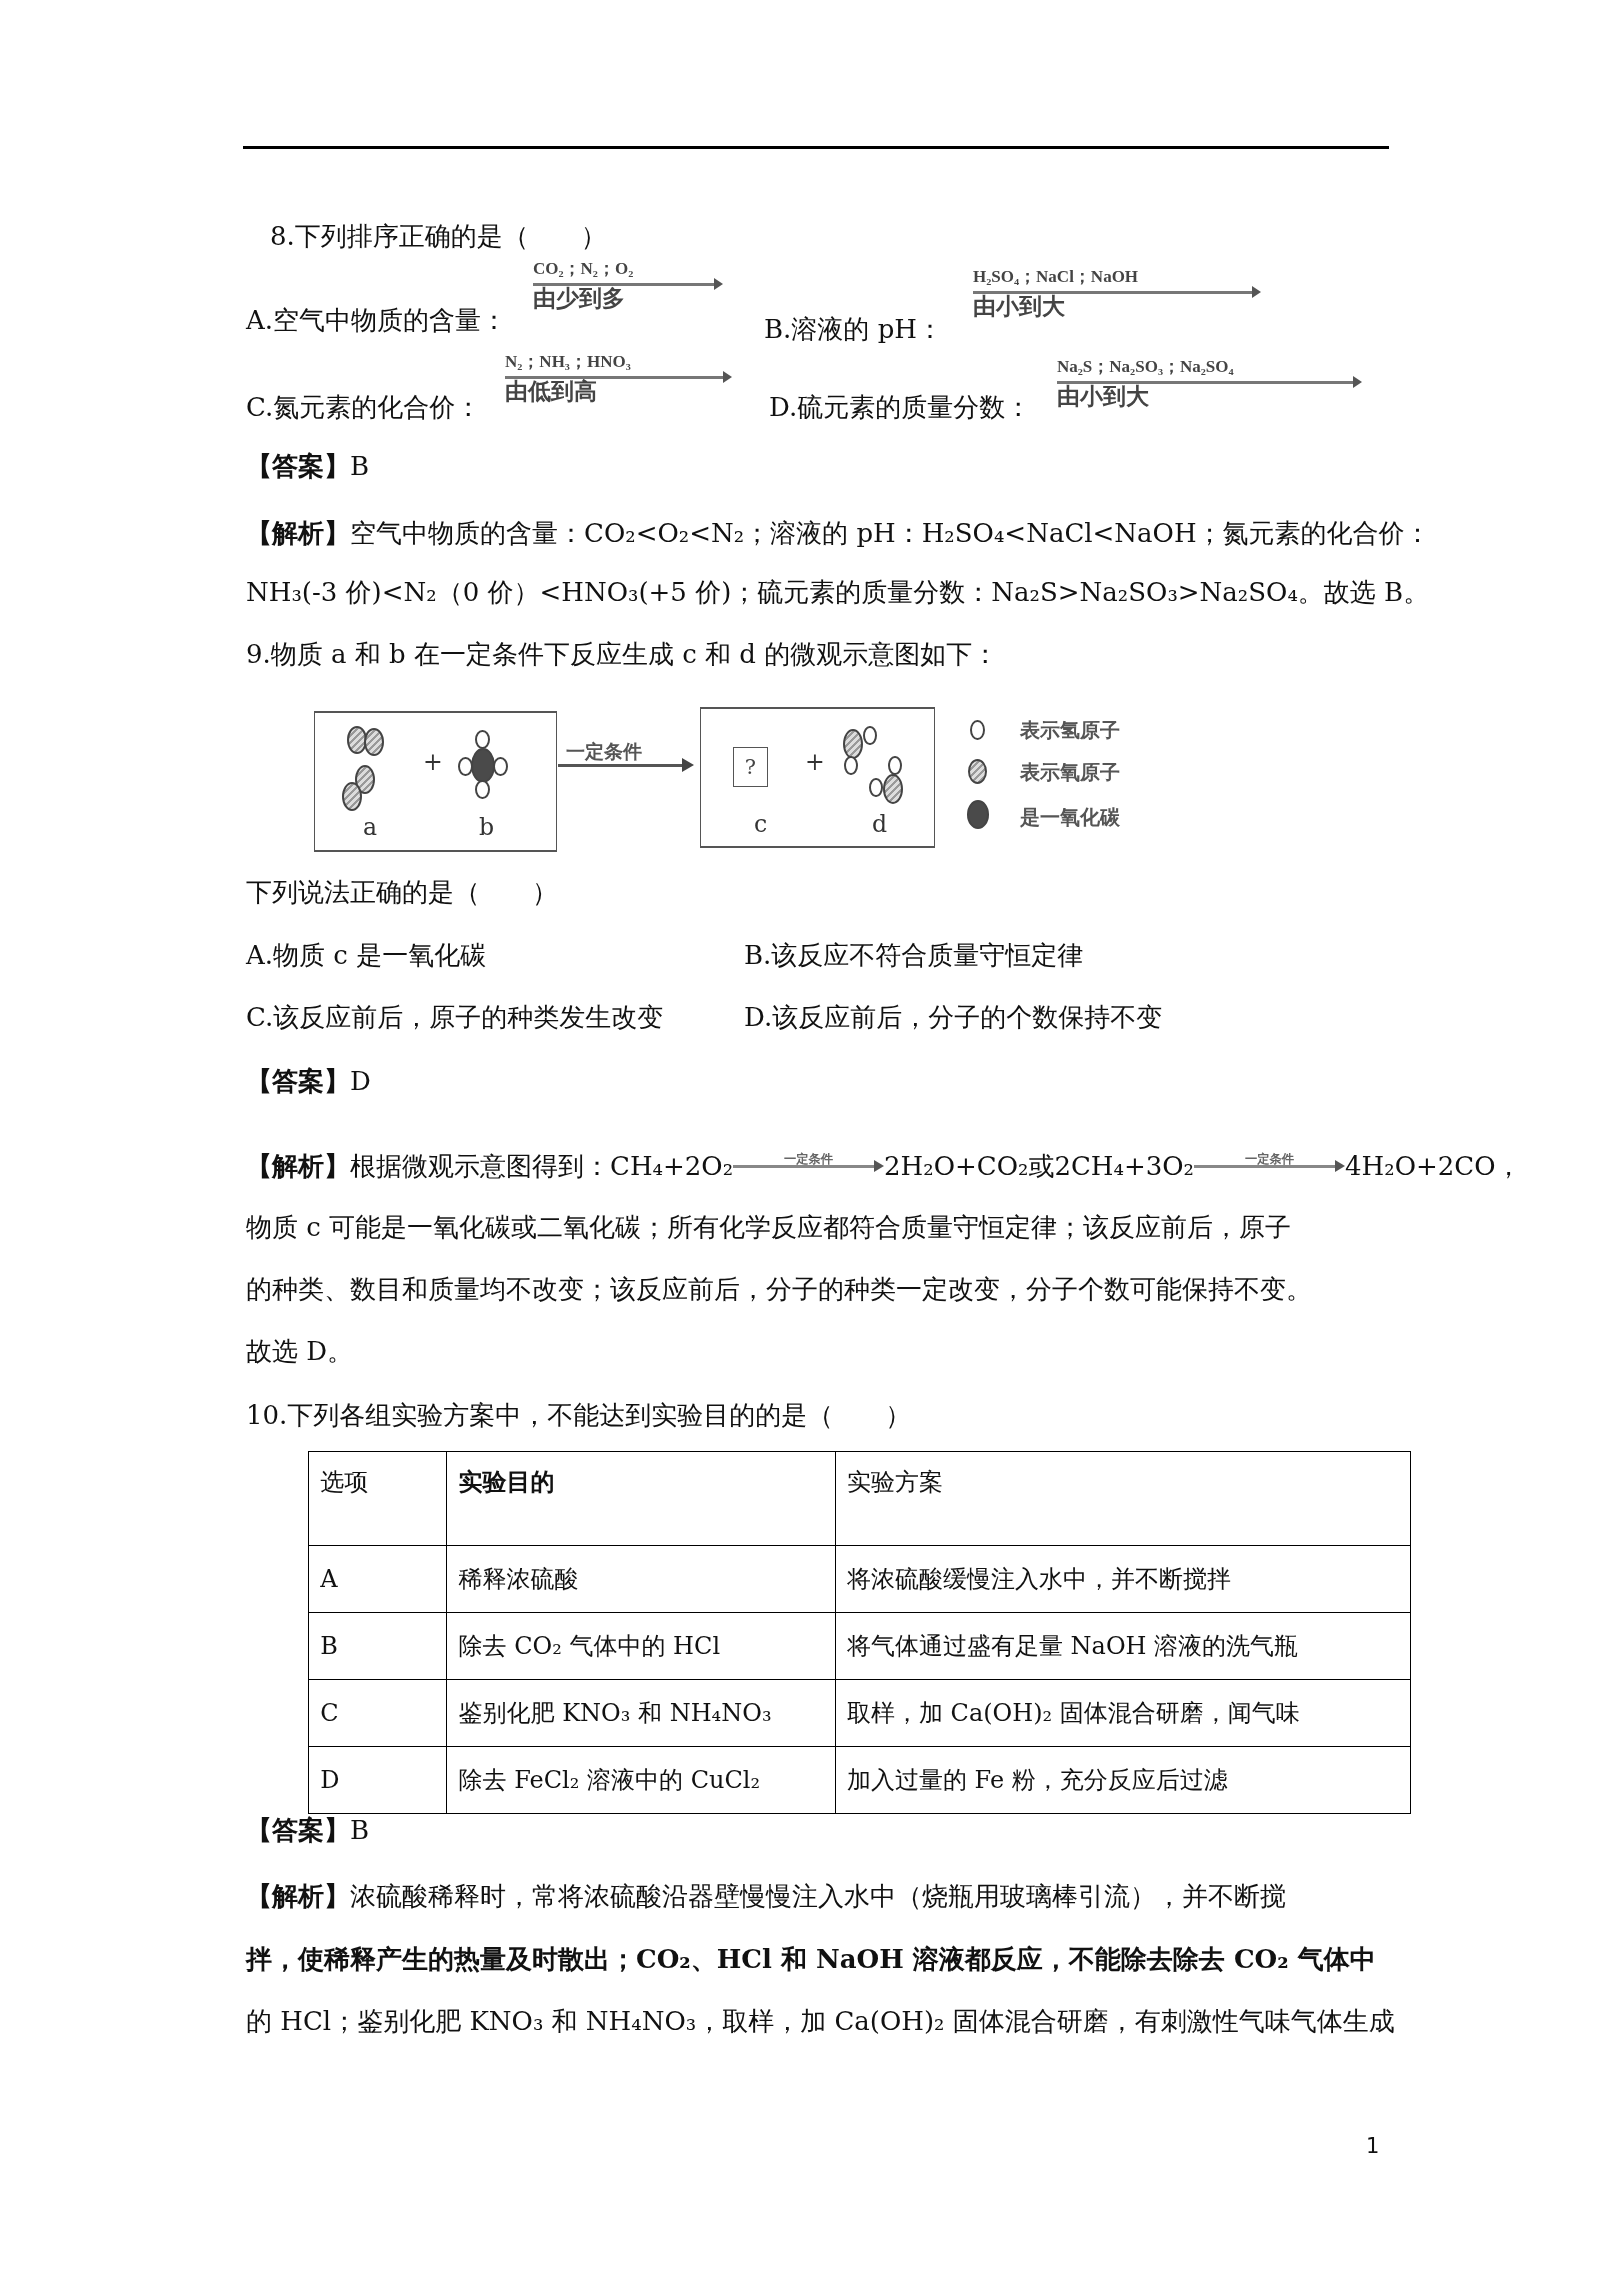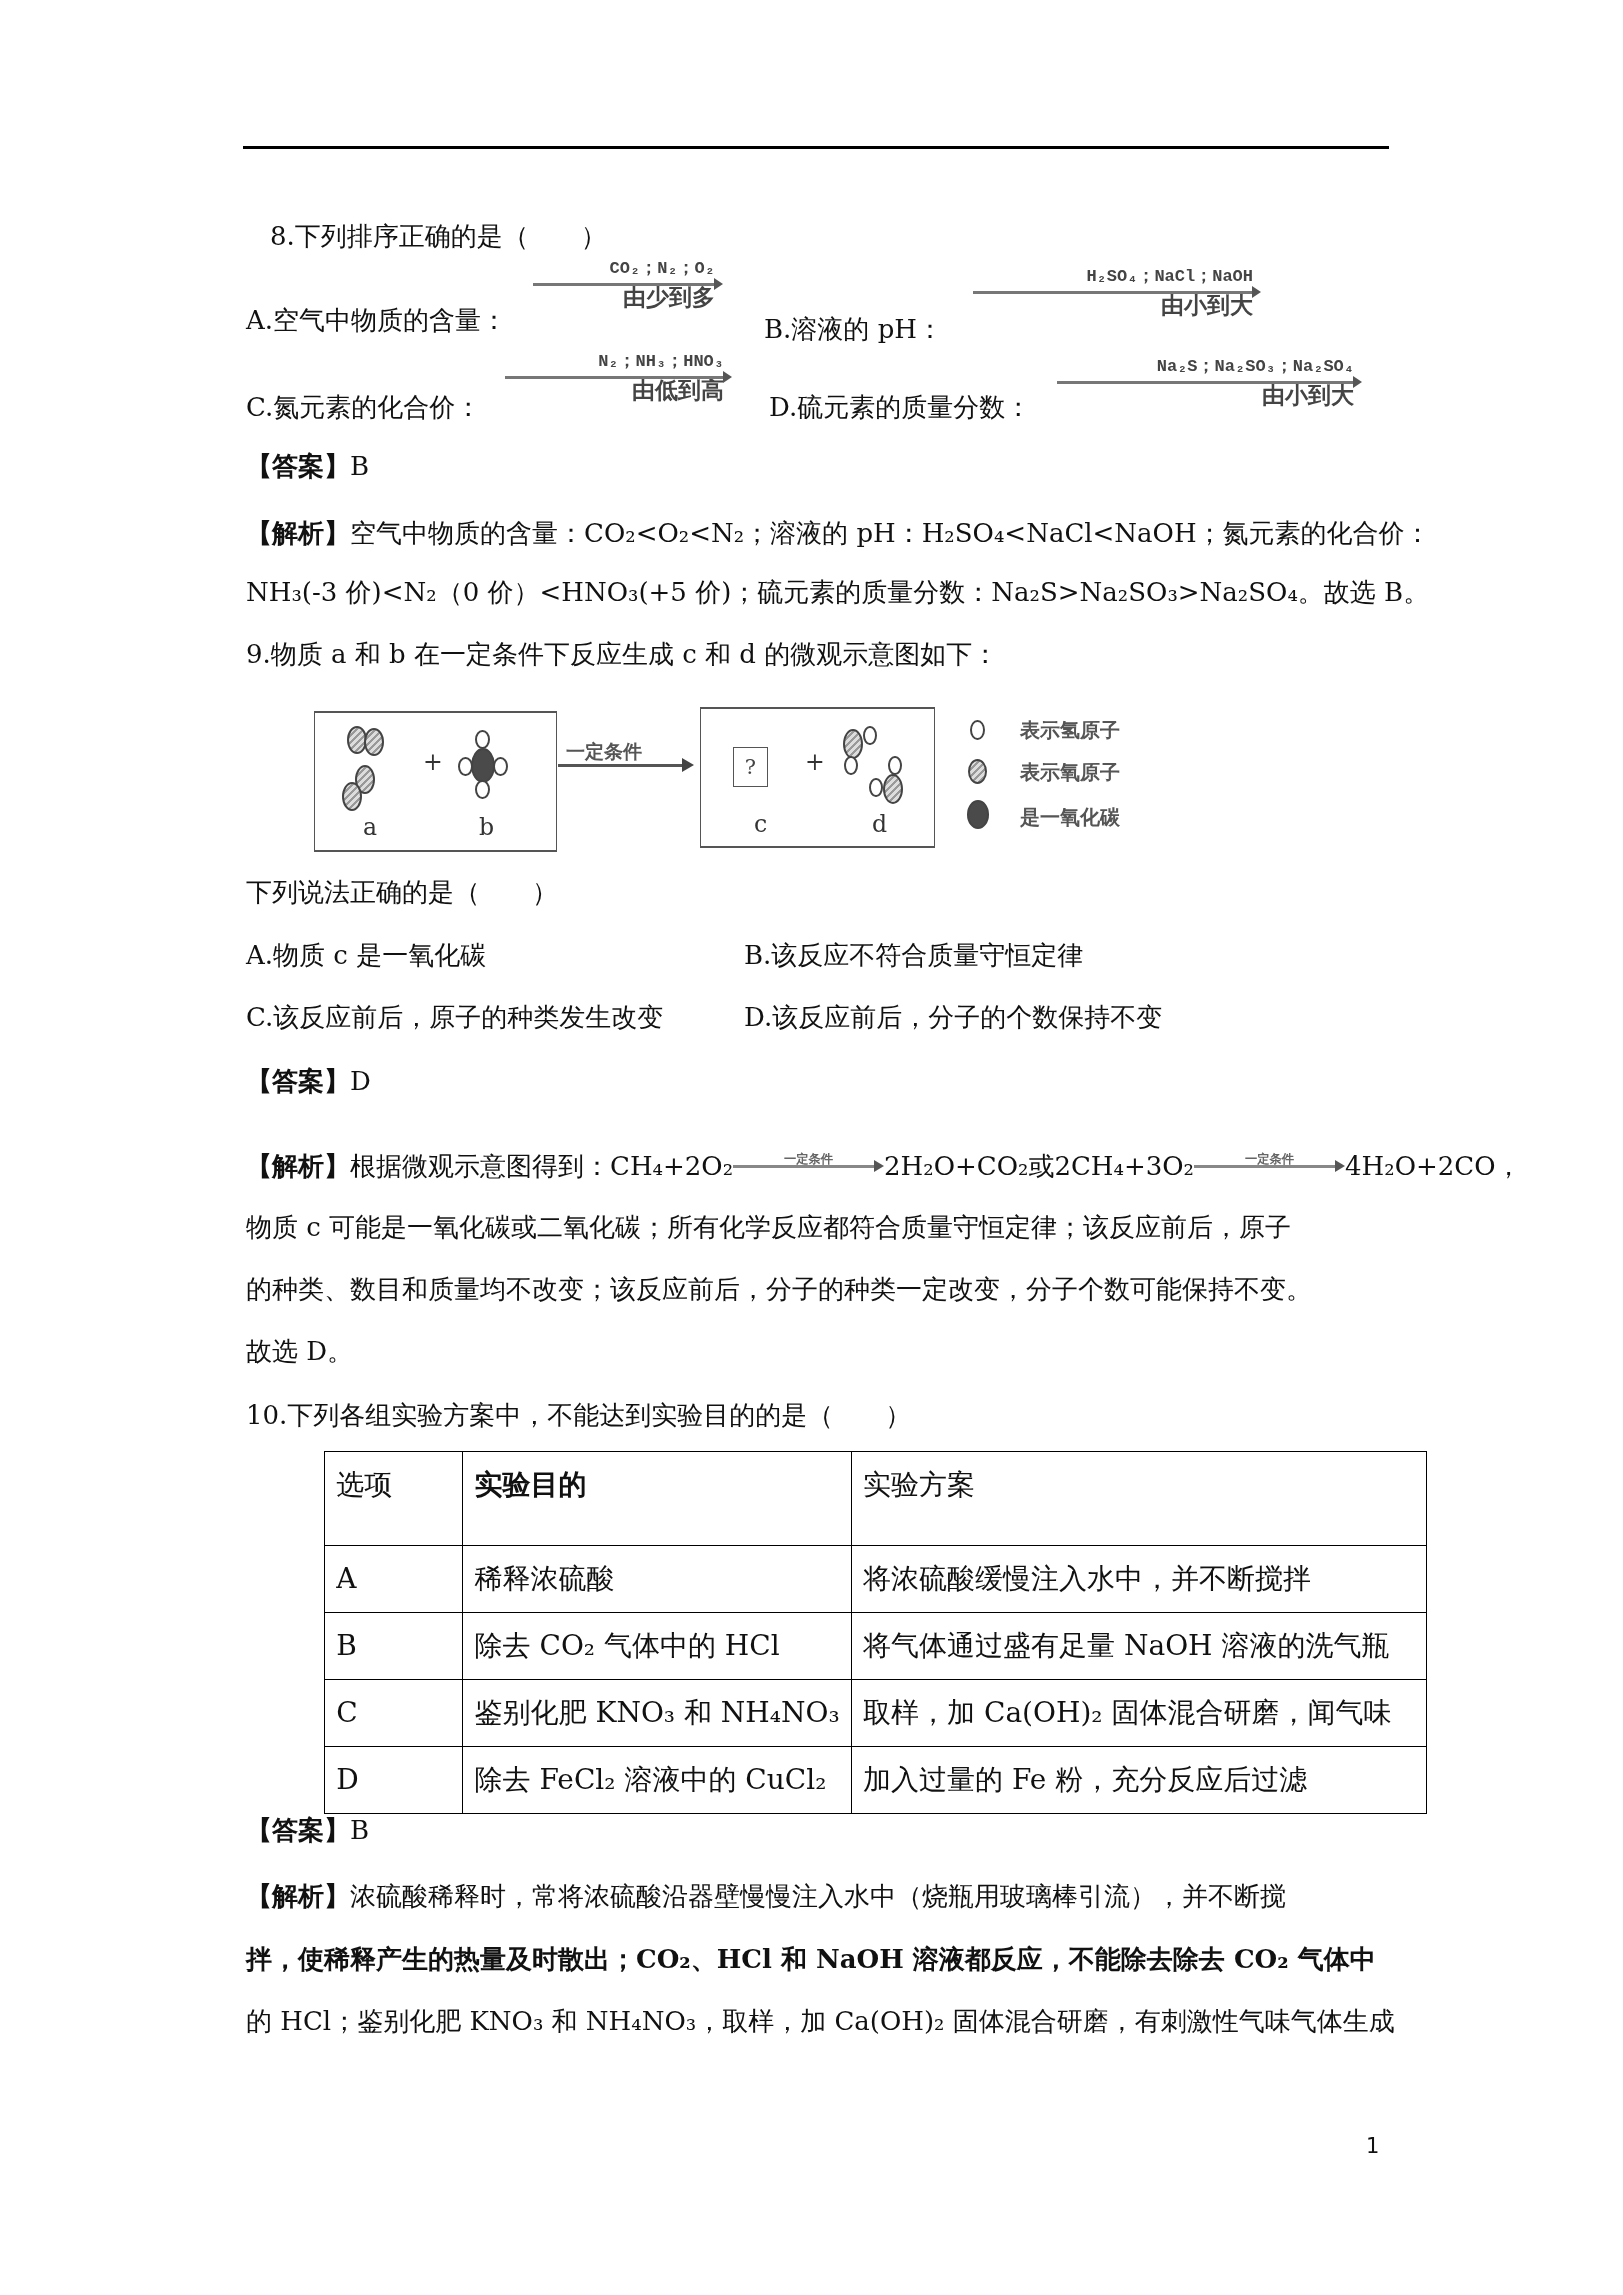"CO₂；N₂；O₂" .arrowbox { font-family: Liberation Mono, monospace -> Liberation Serif, serif; text-align: right -> left }
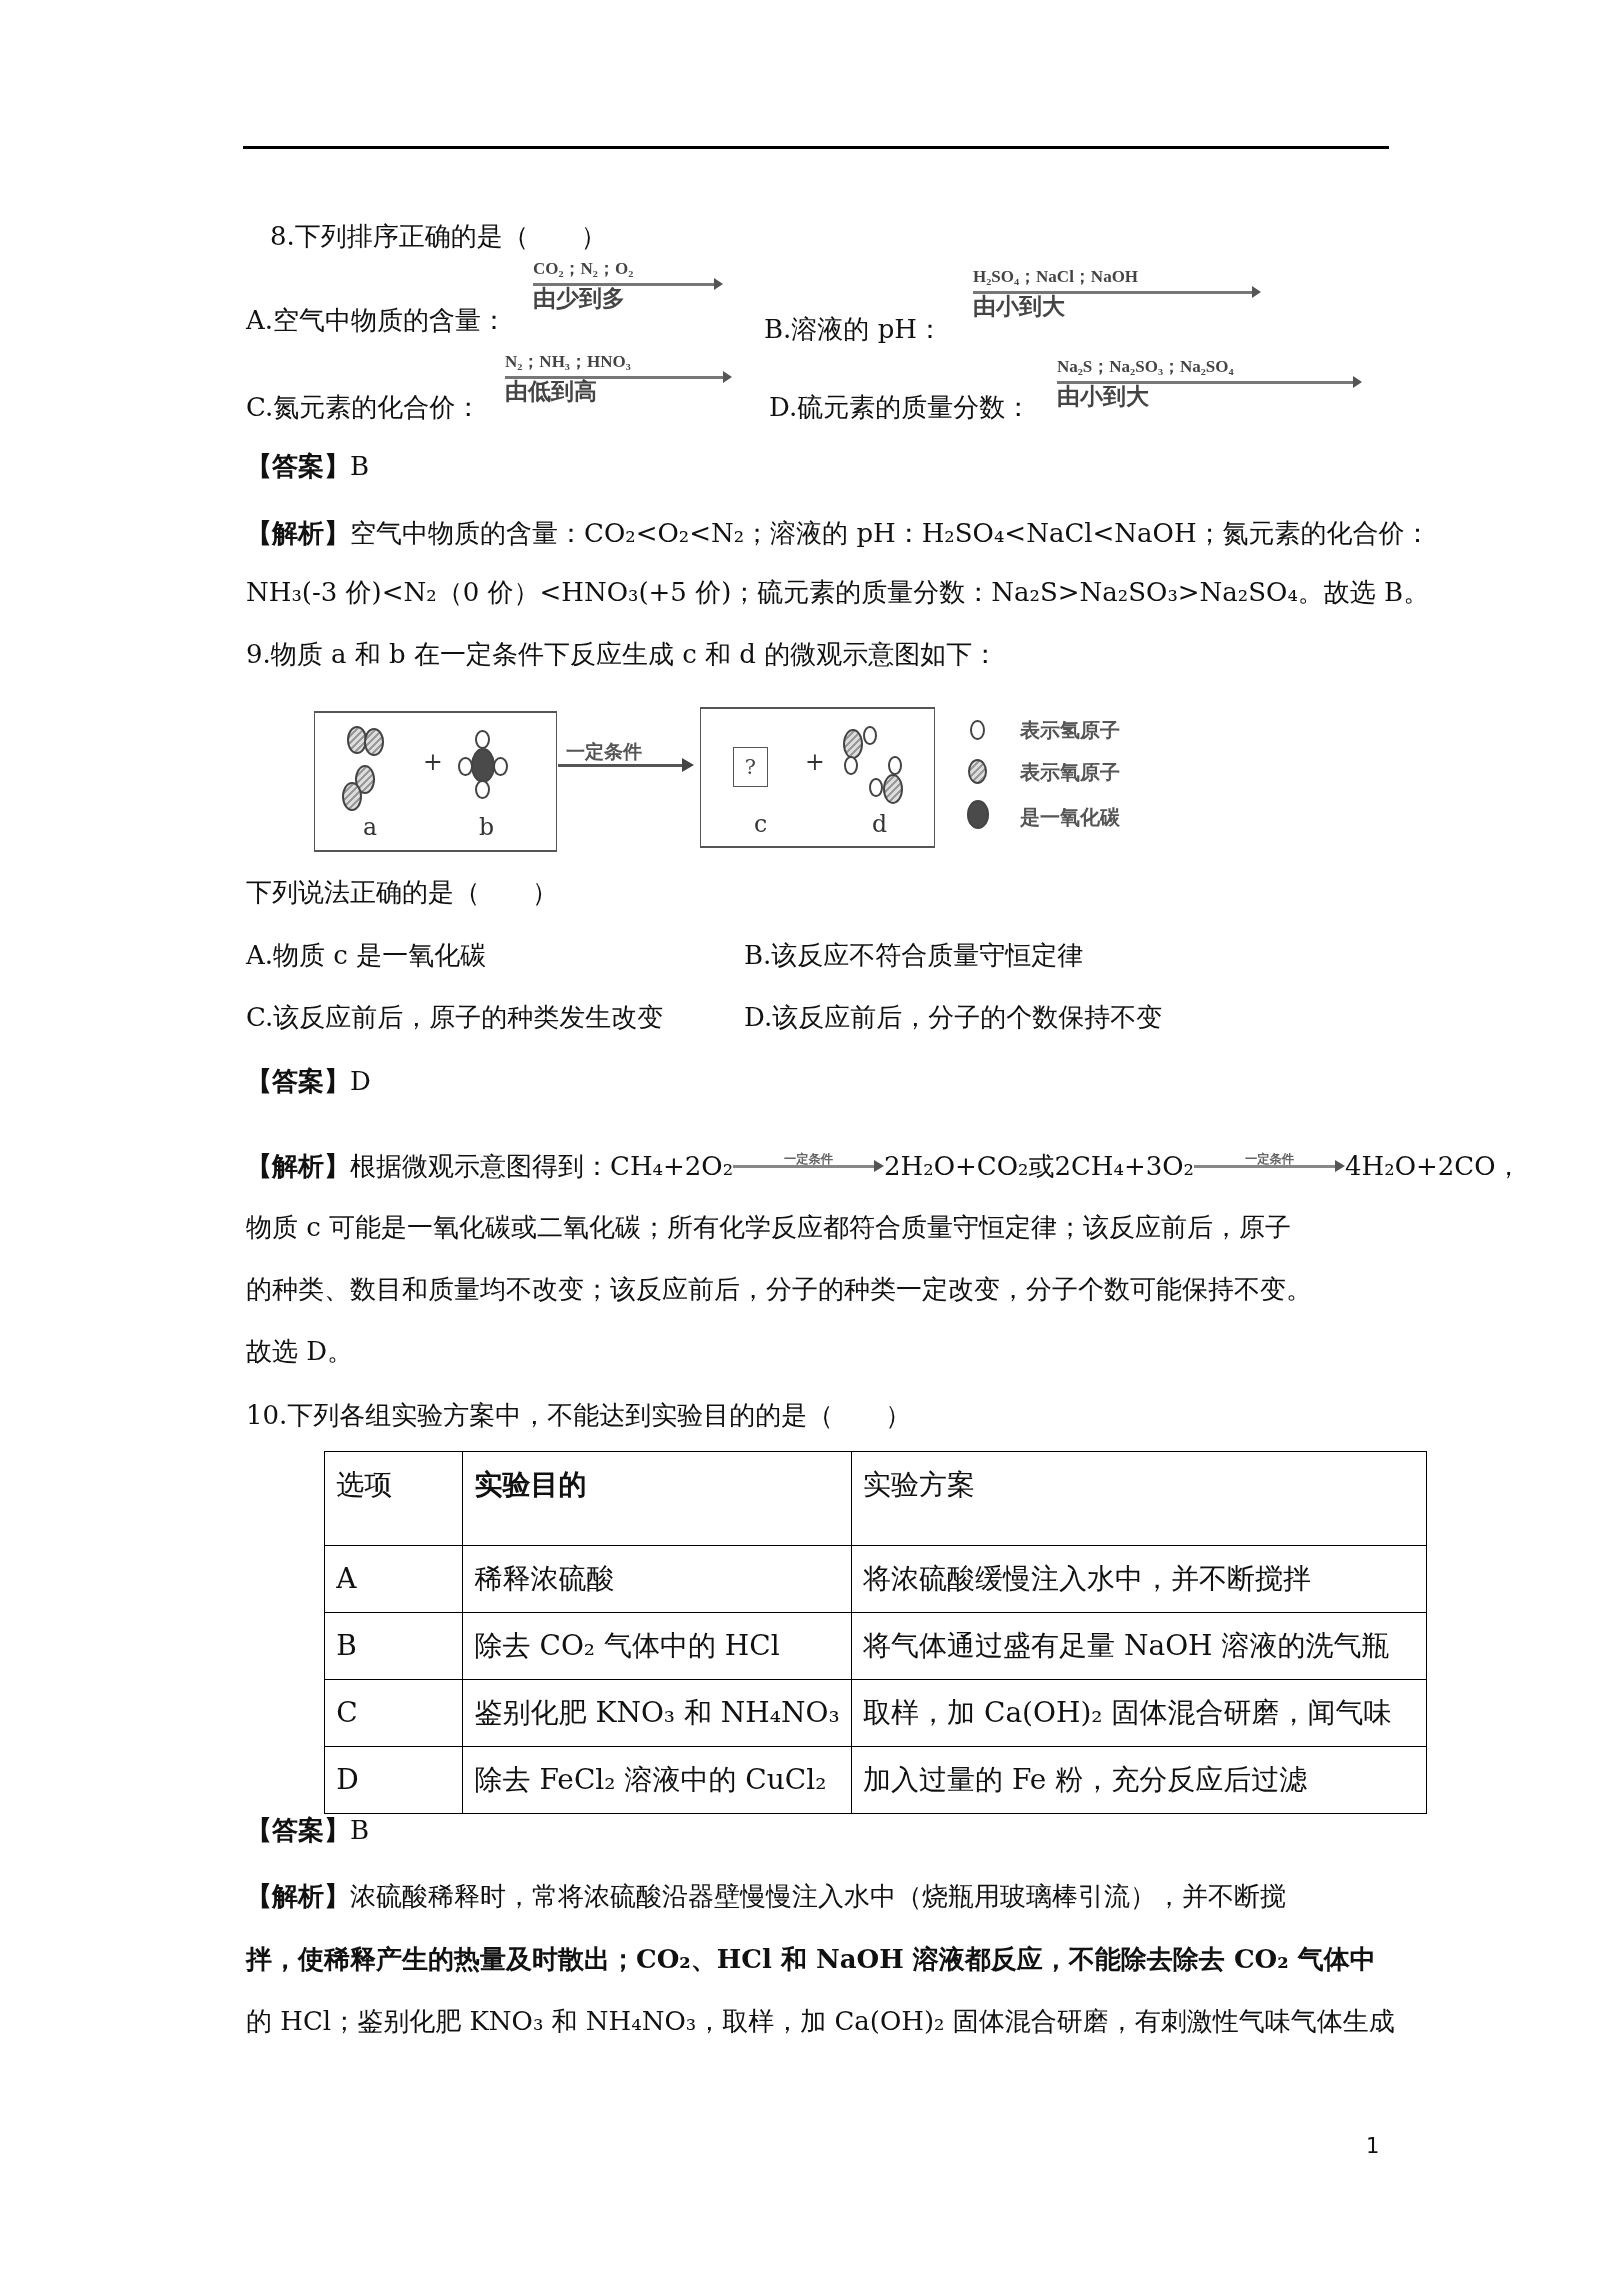"选项" table.t { font-size: 28px -> 24px; left: 324px -> 308px }
